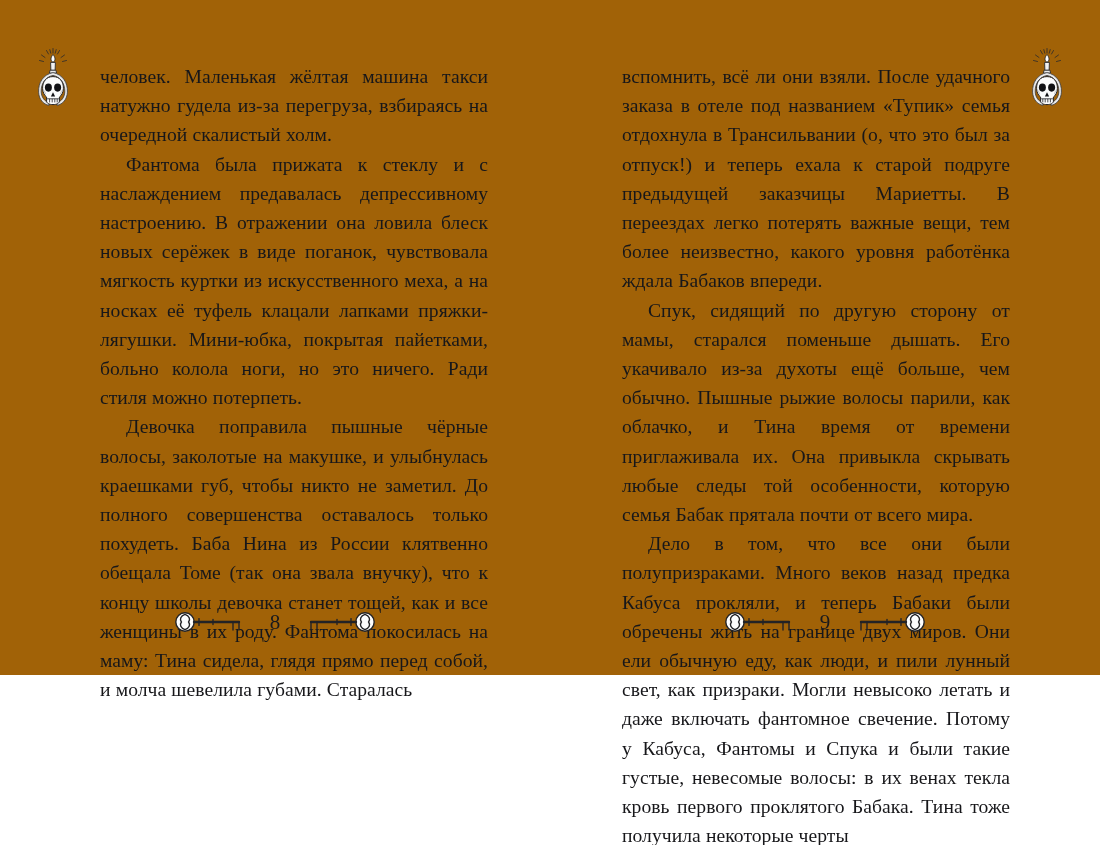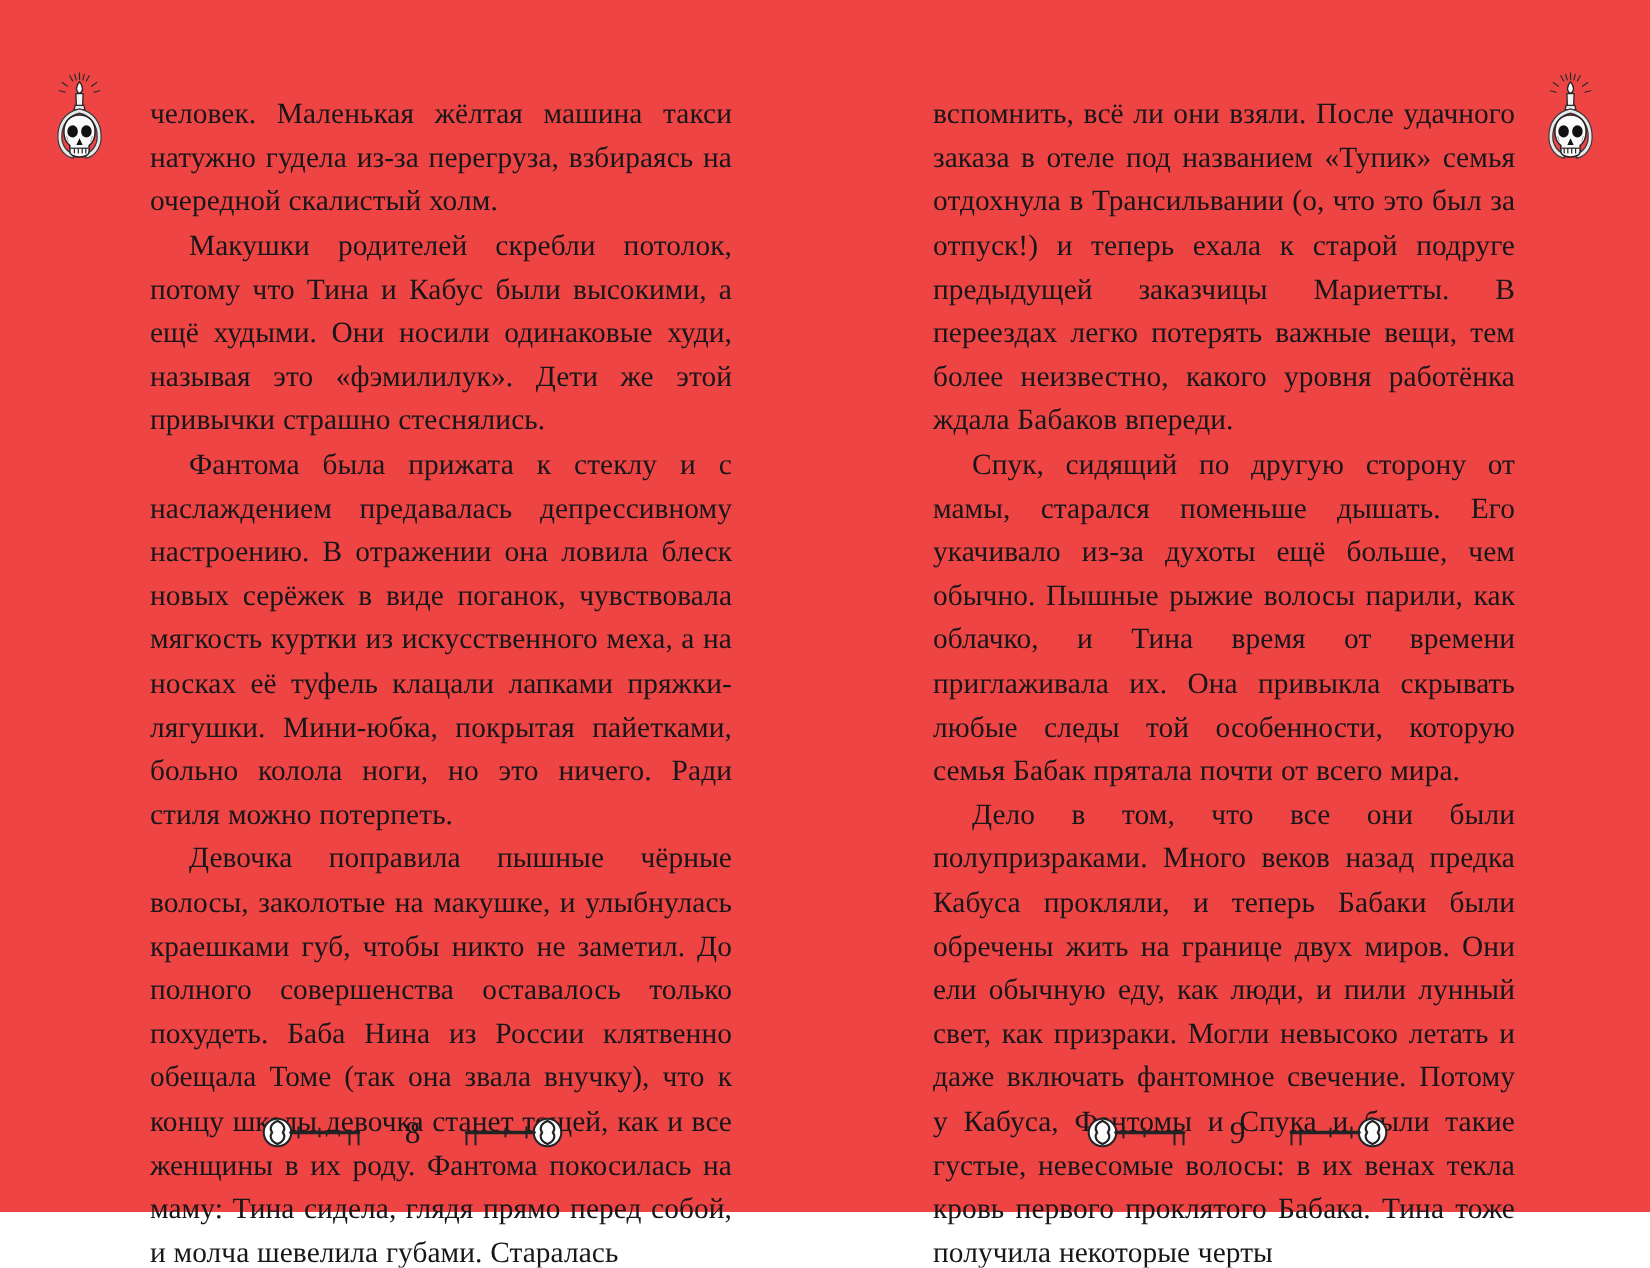"человек. Маленькая жёлтая машина такси" .page { background: #ef4444 -> #a16207; height: 808px -> 675px }
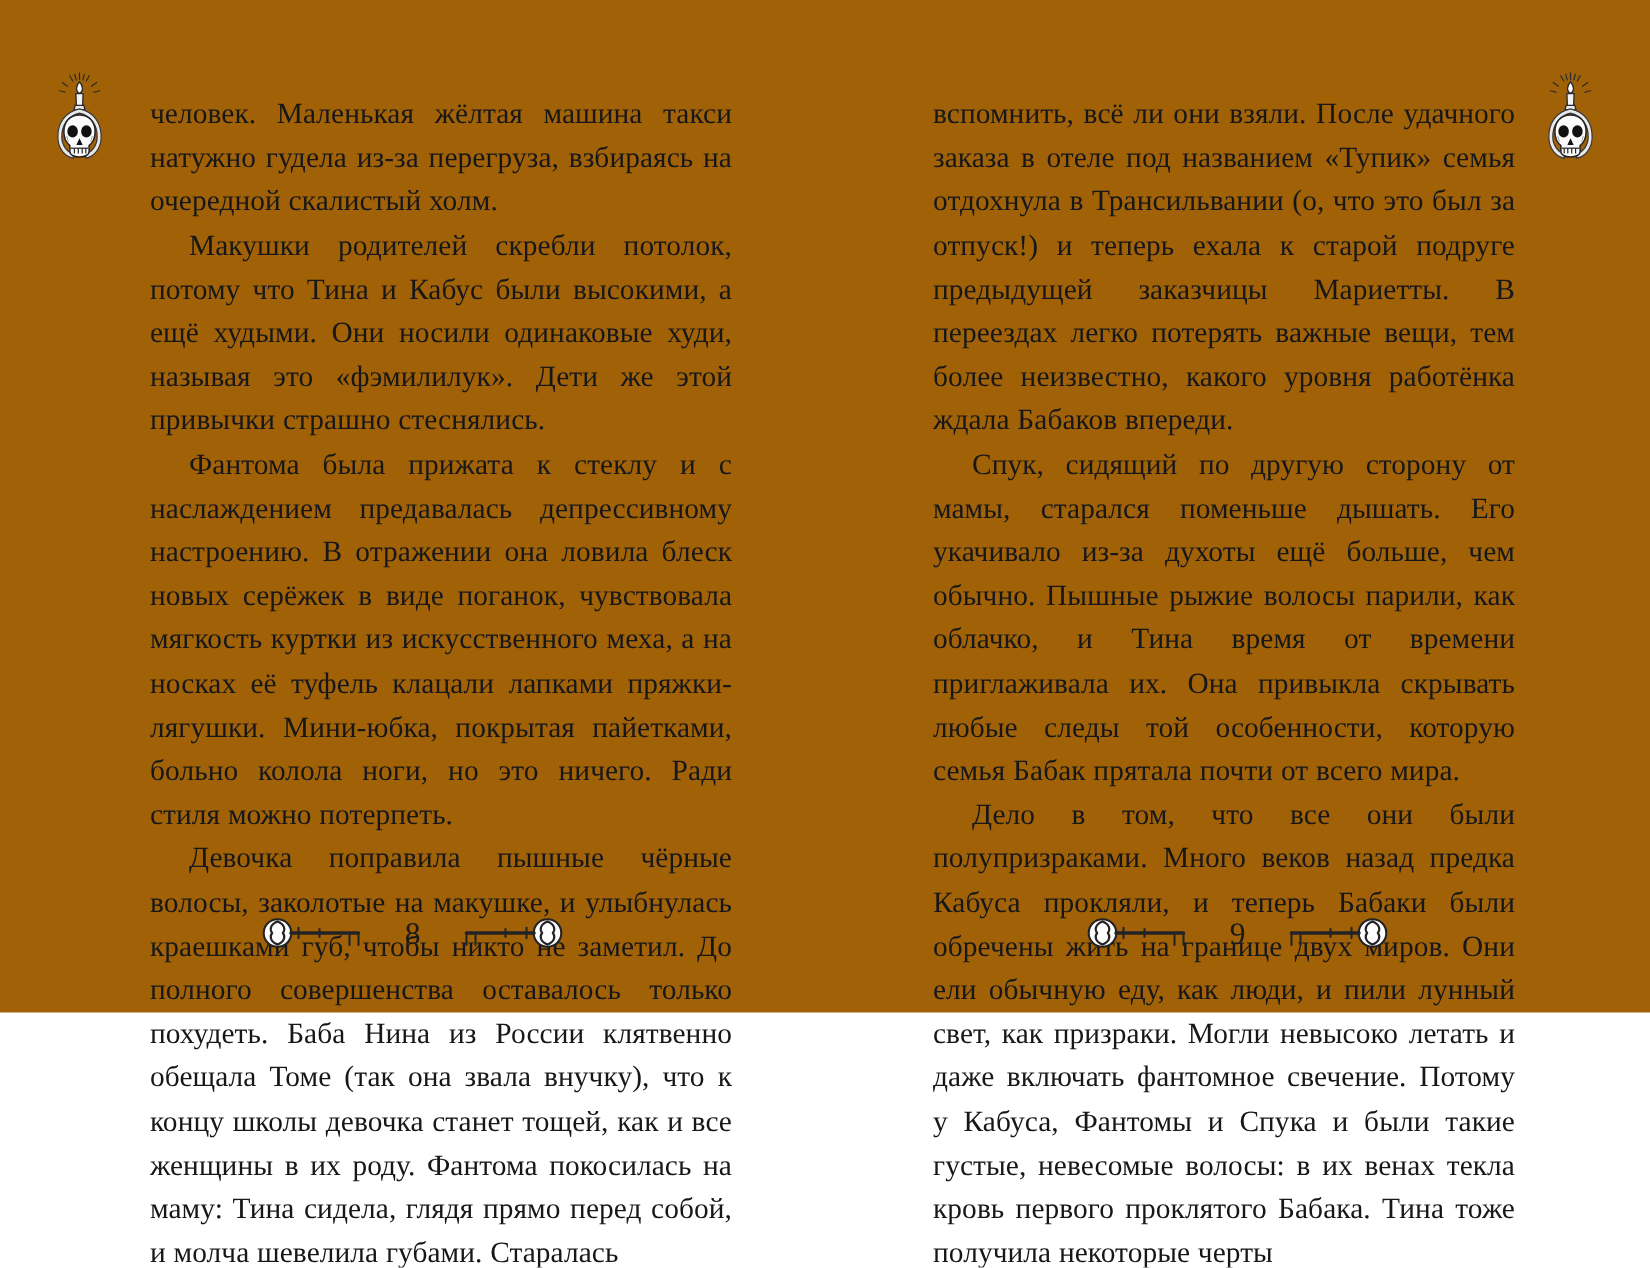"Макушки родителей скребли потолок," p { html: <p>Макушки родителей скребли потолок, потому что Тина и Кабус были высокими, а ещё худыми. Они носили одинаковые худи, называя это «фэмилилук». Дети же этой привычки страшно стеснялись.</p> -> none }
